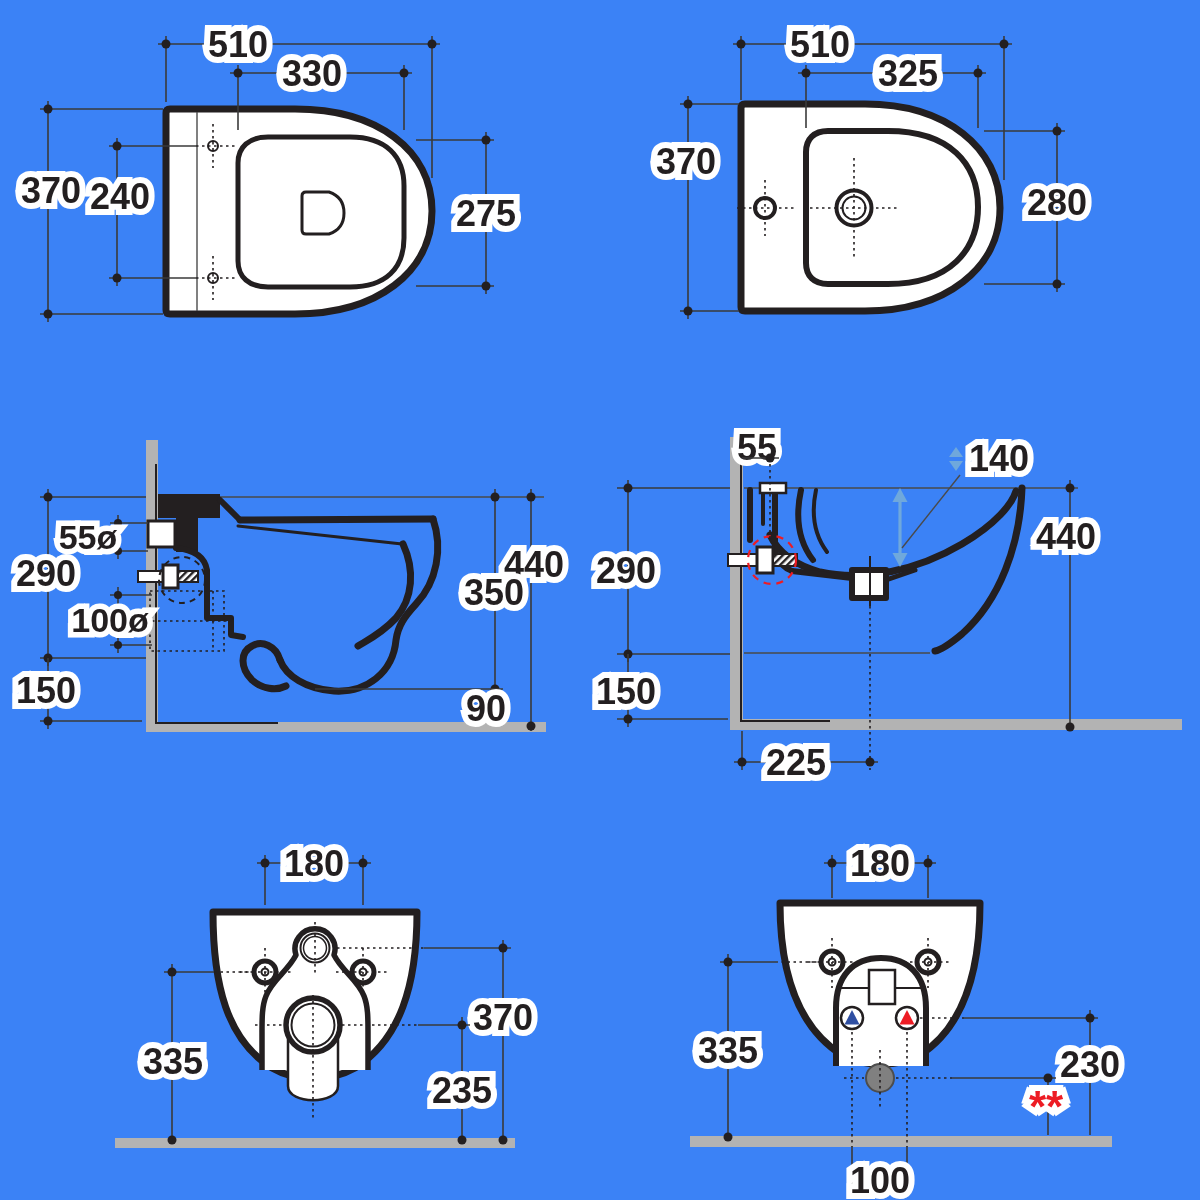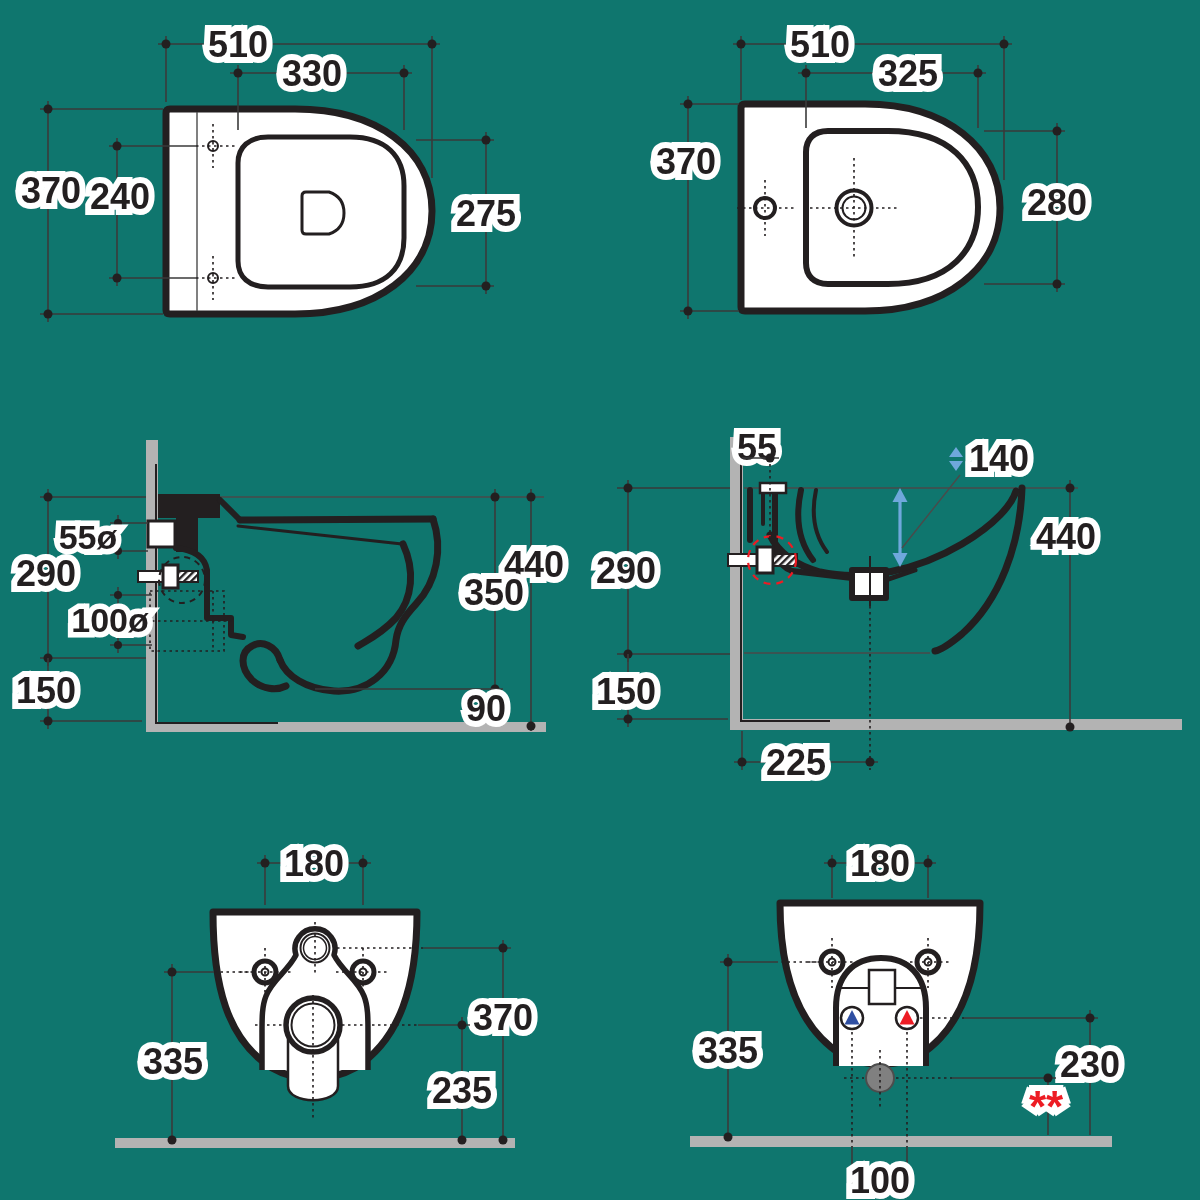"510" .page { background: #0f766e -> #3b82f6 }
